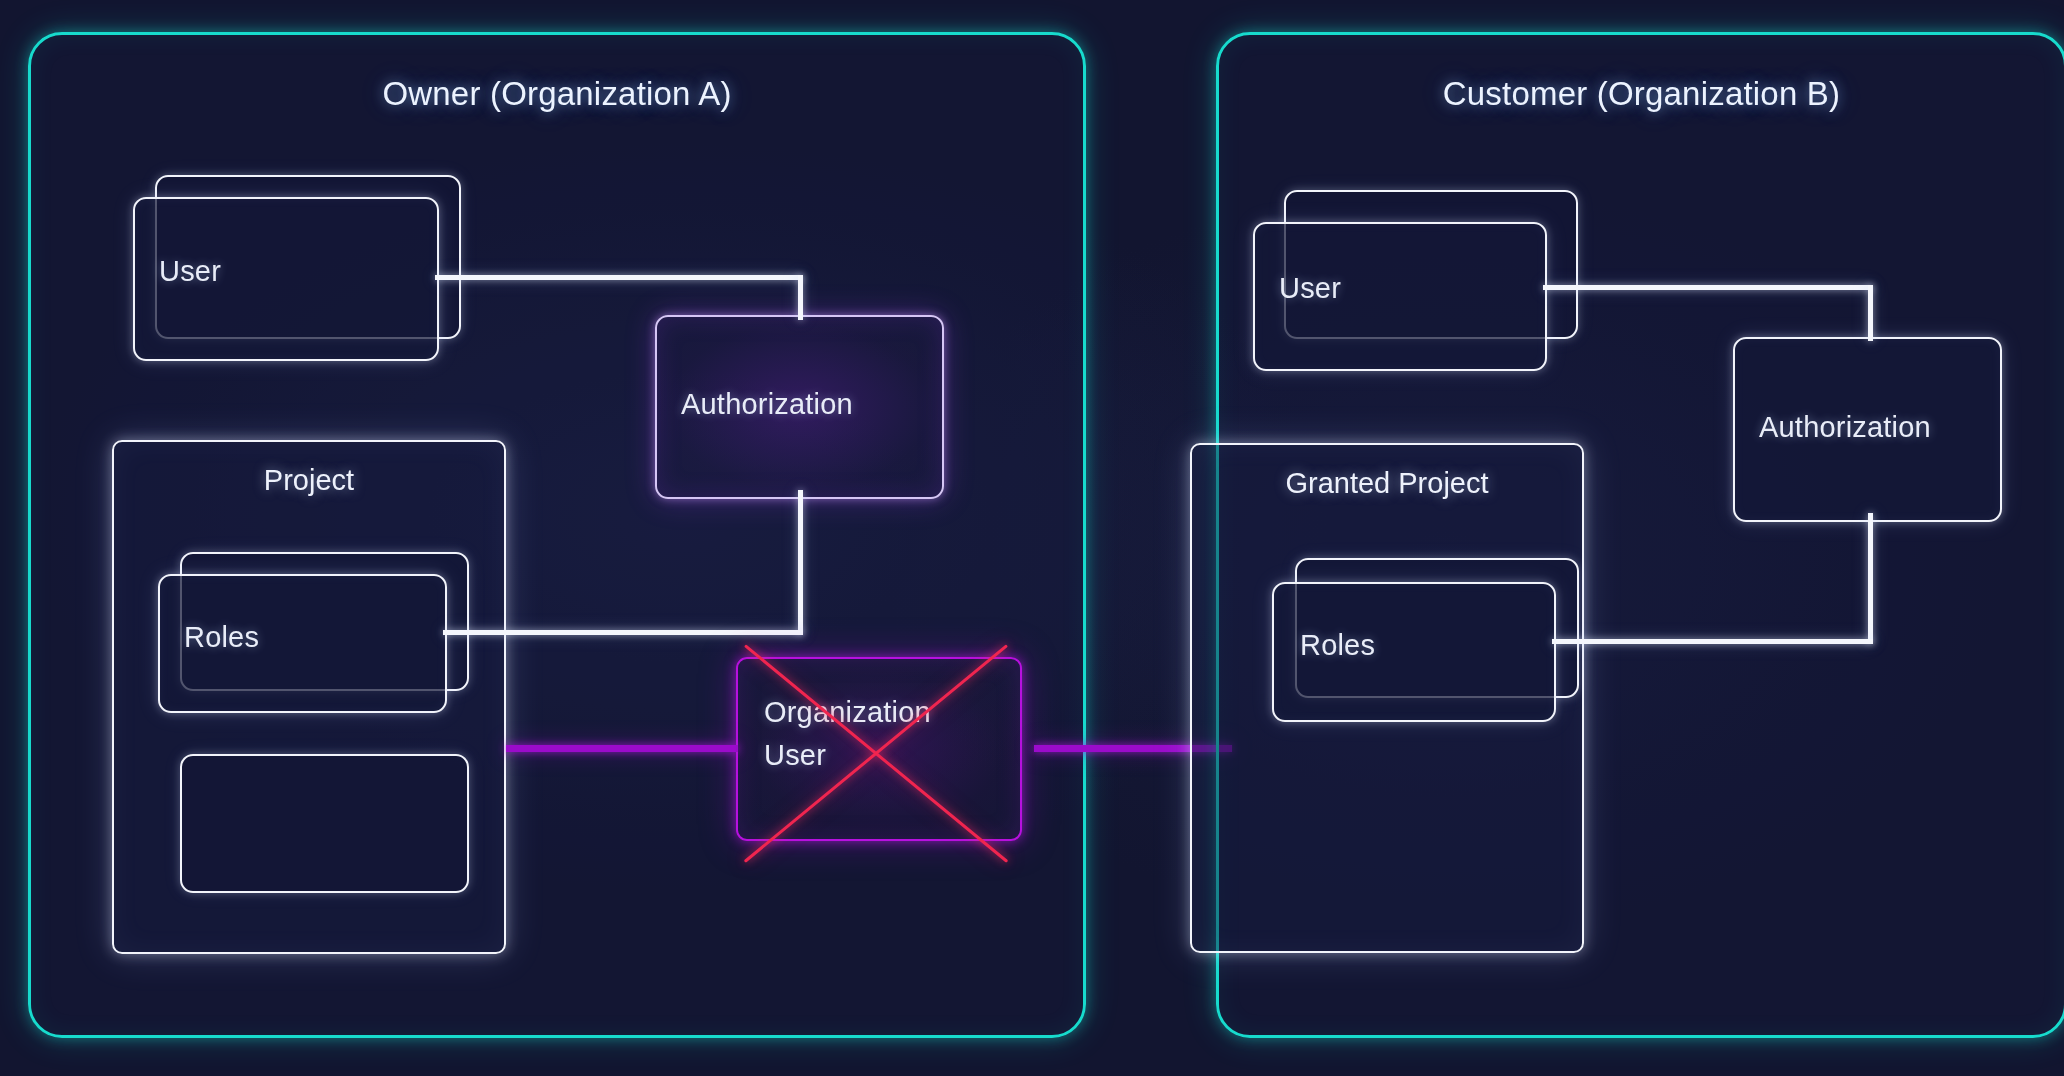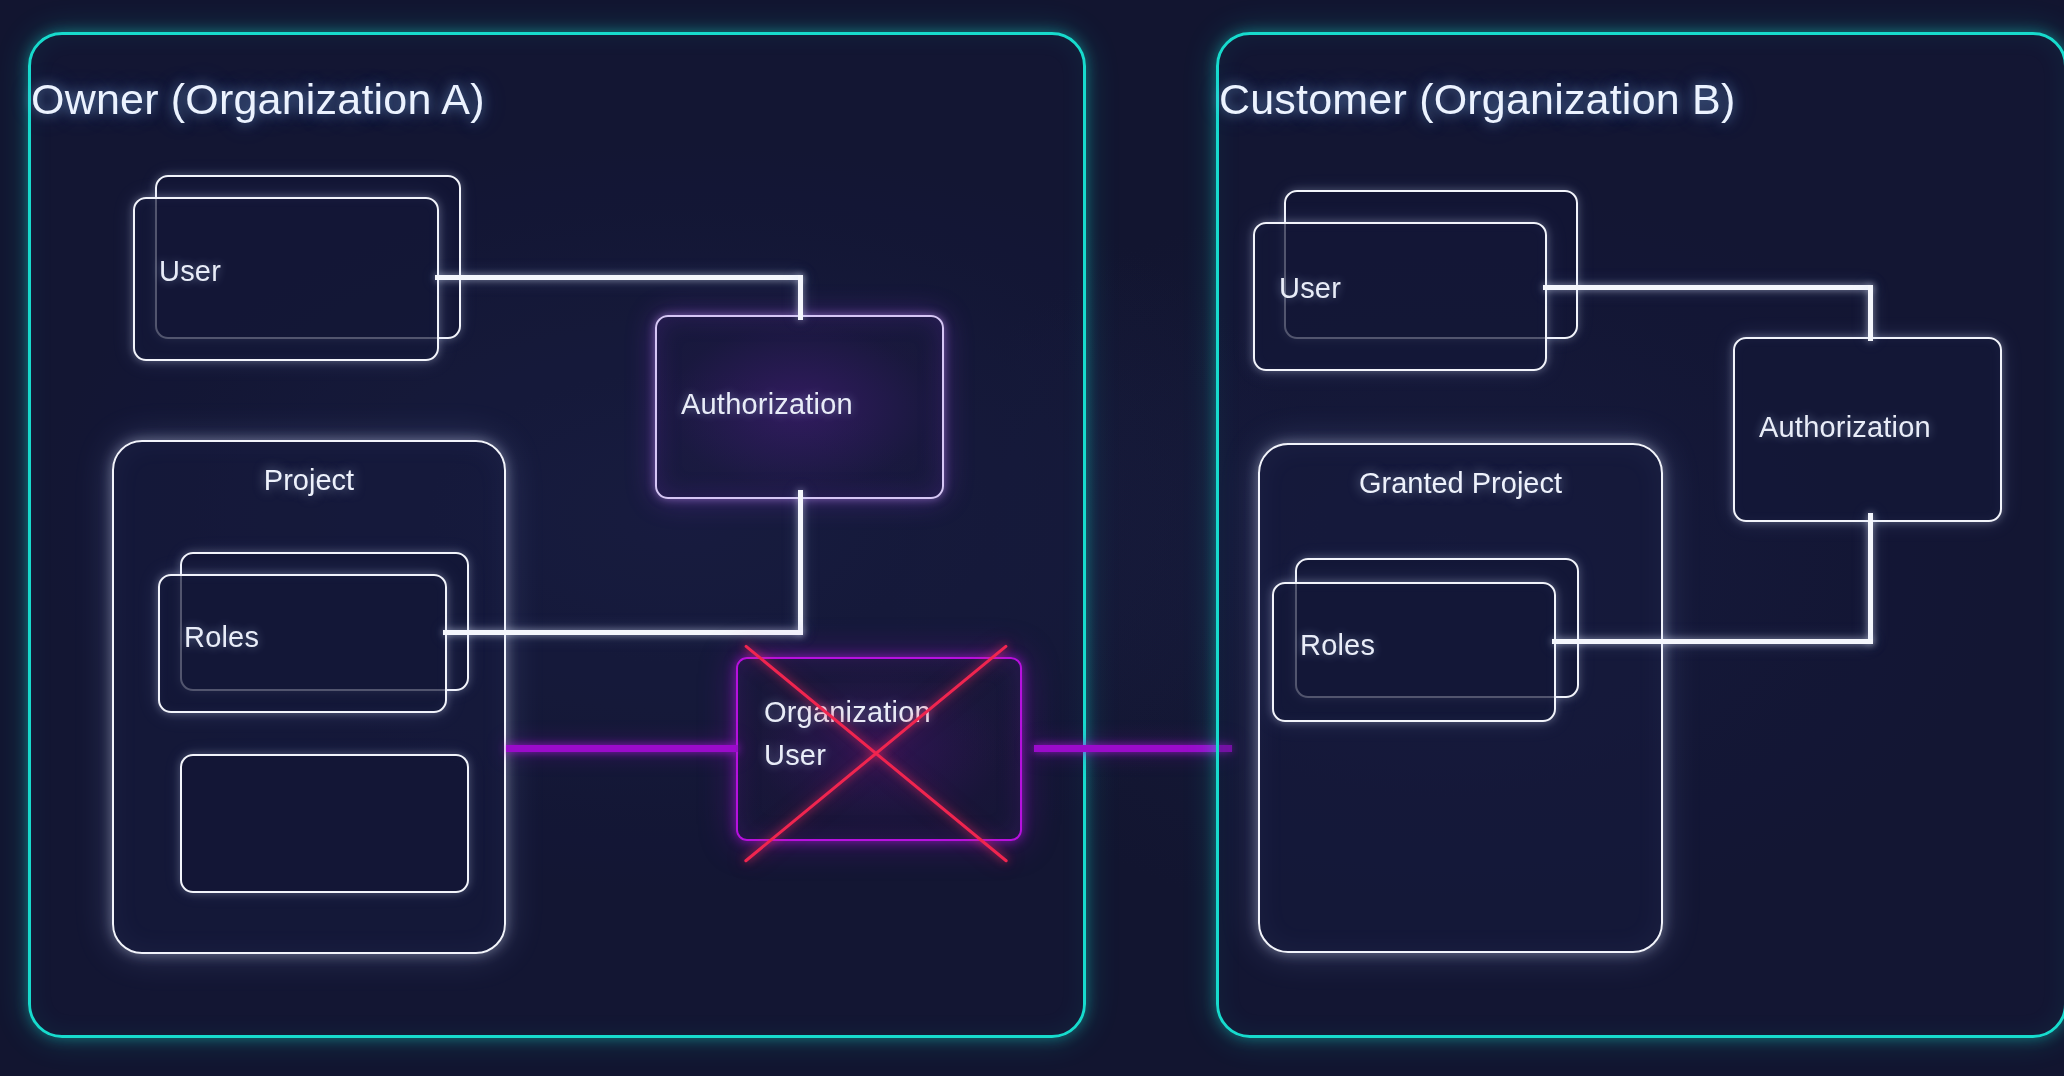"Owner (Organization A)" .org-title { font-size: 43px -> 33px; text-align: none -> center }
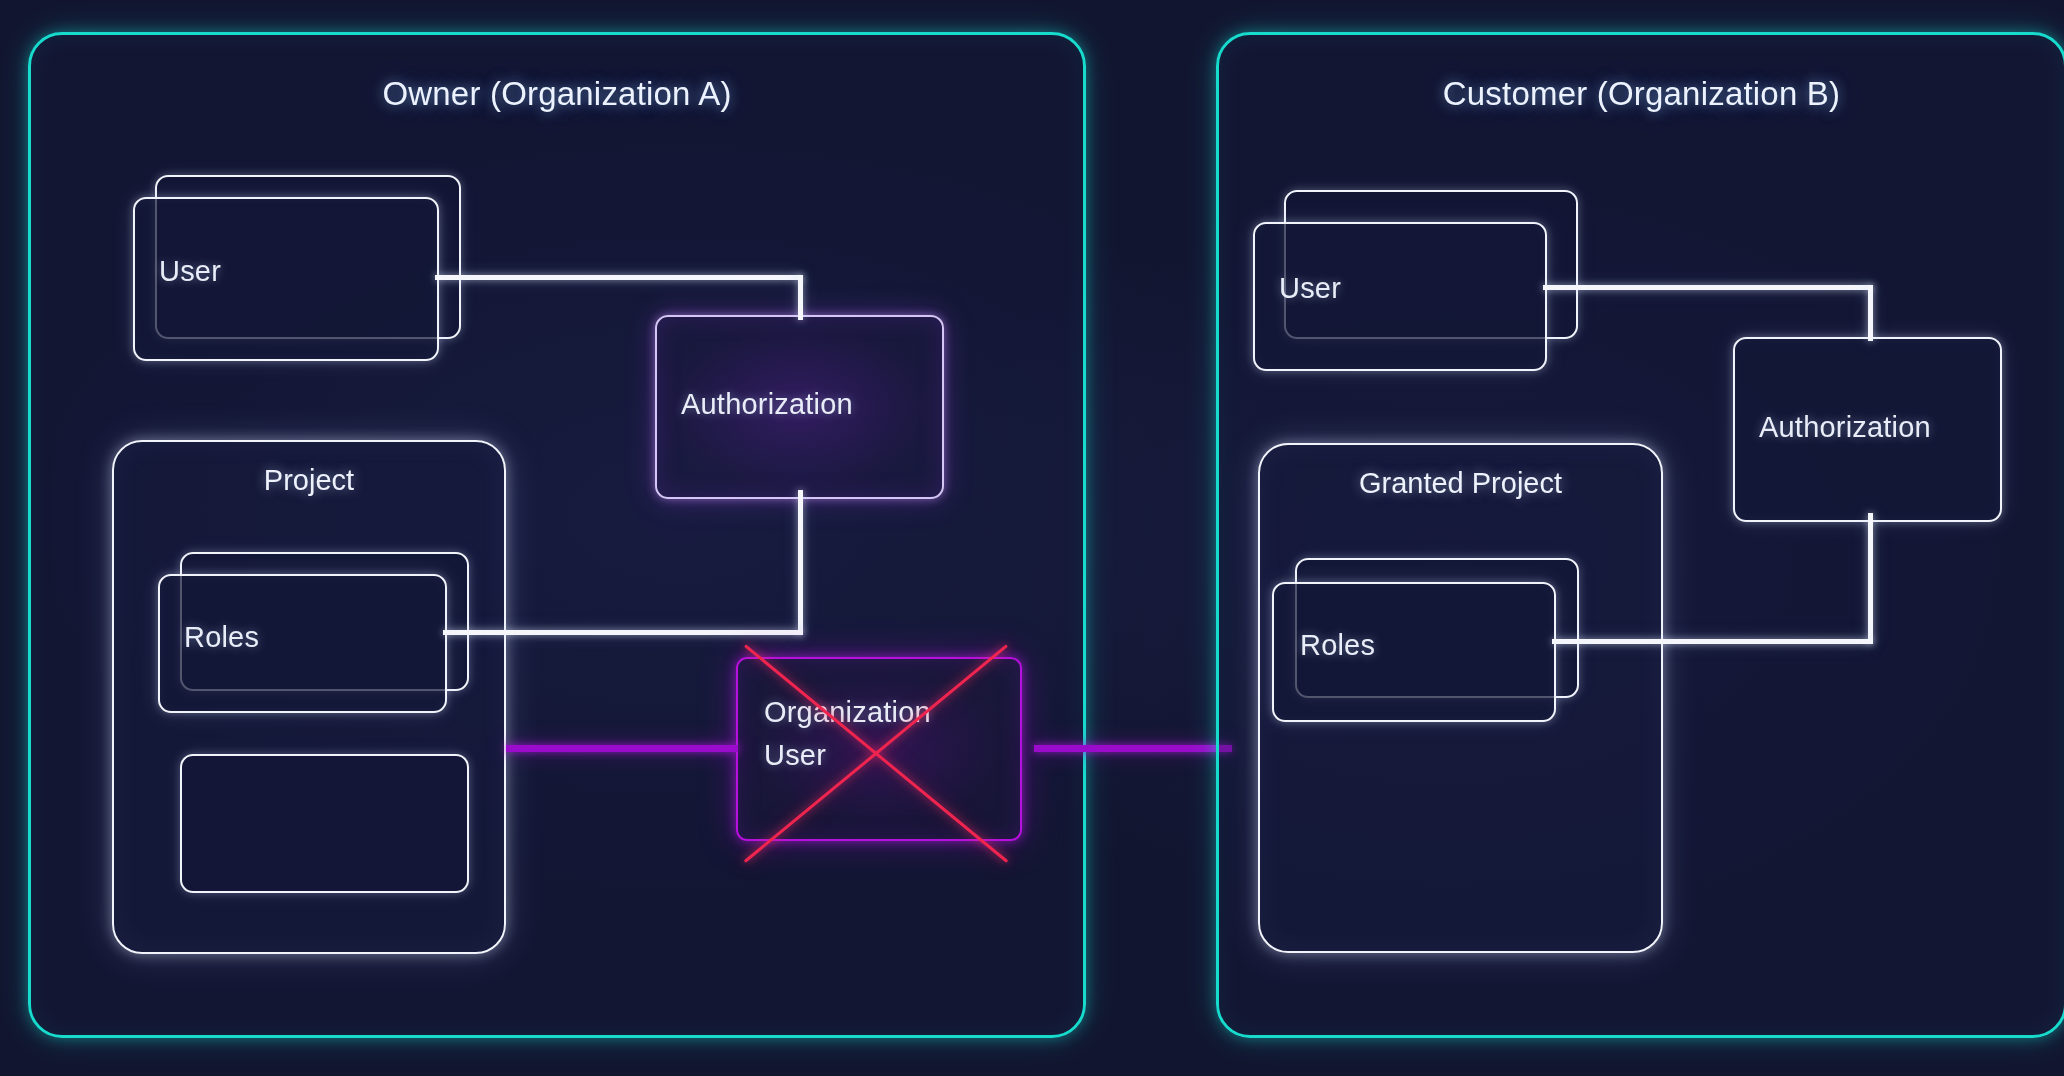"Project" .container-card { border-radius: 30px -> 10px }
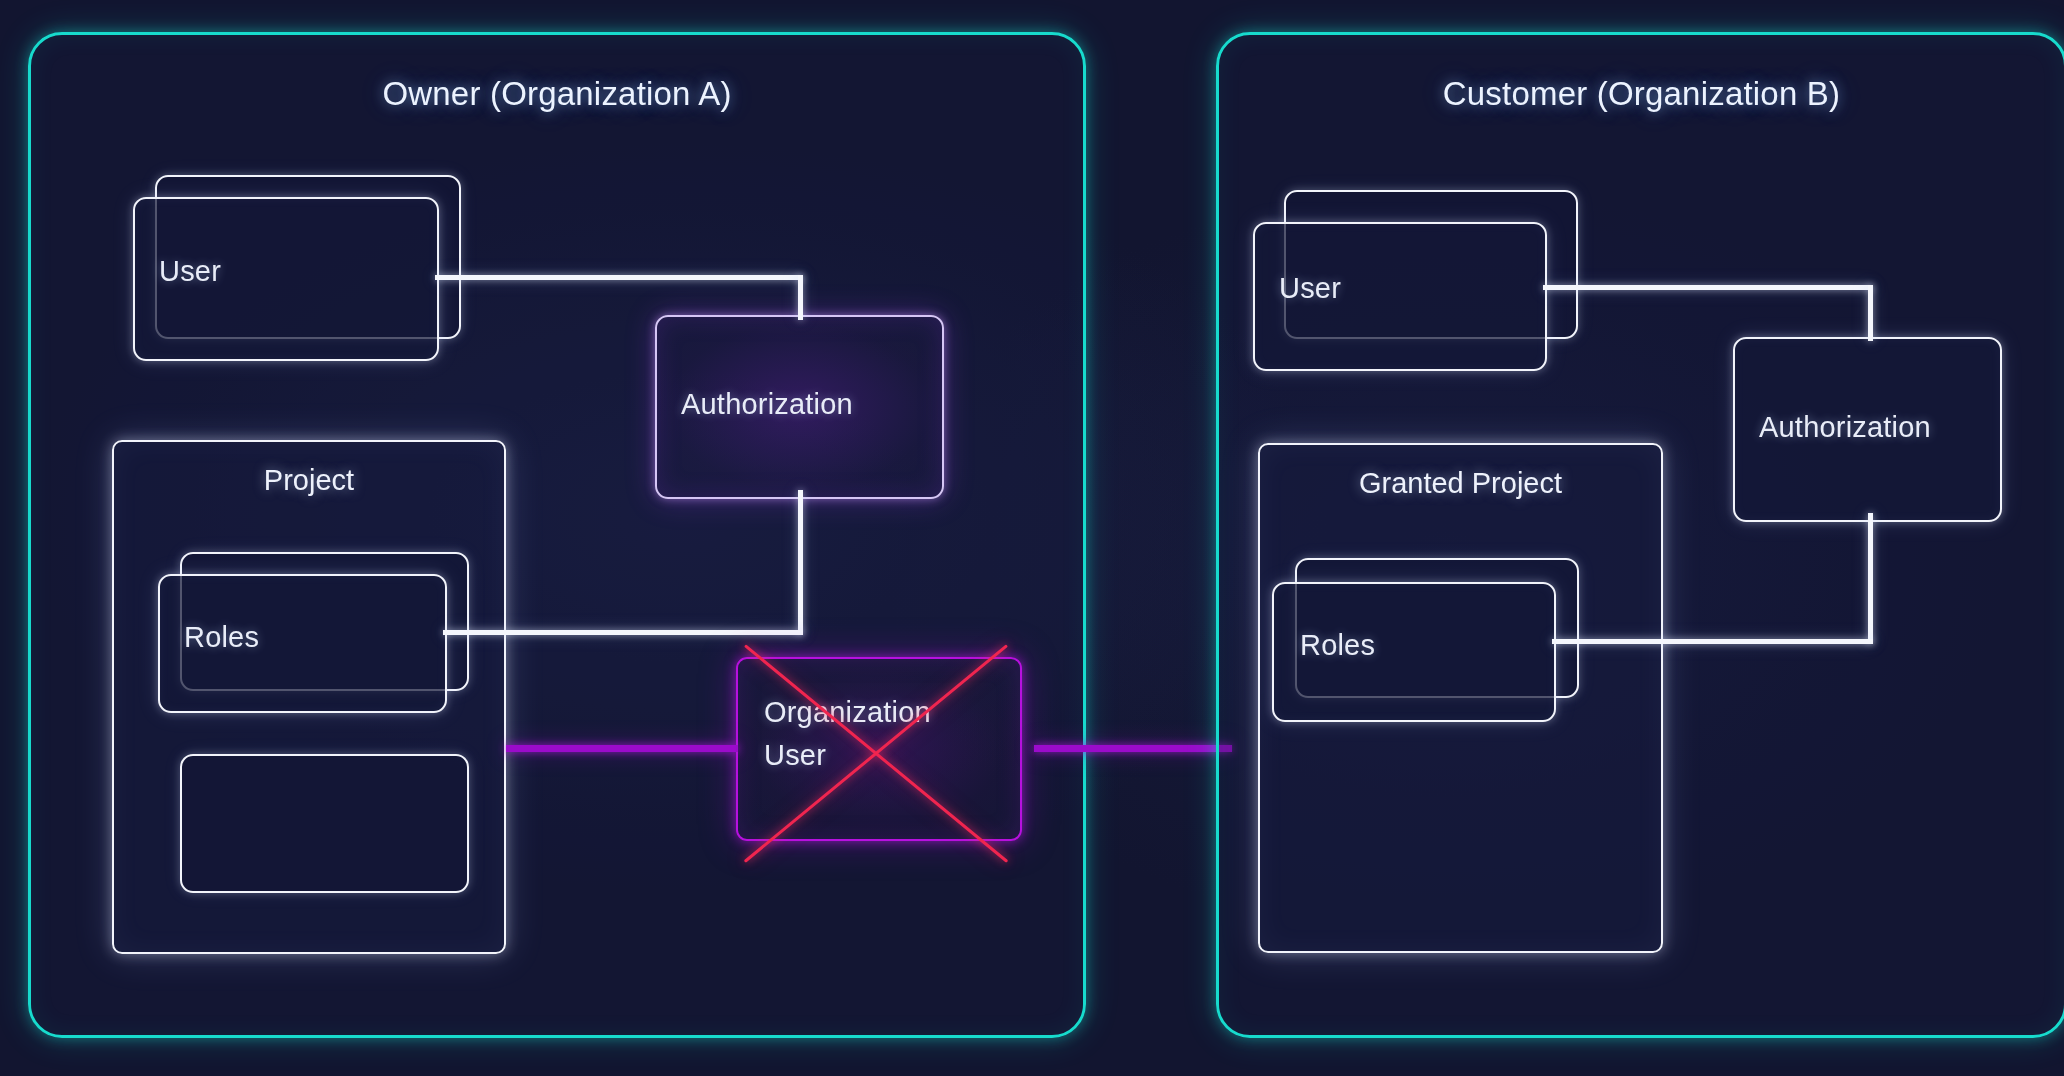"Granted Project" div.container-card { left: 1258px -> 1190px; padding-left: 11px -> none }
